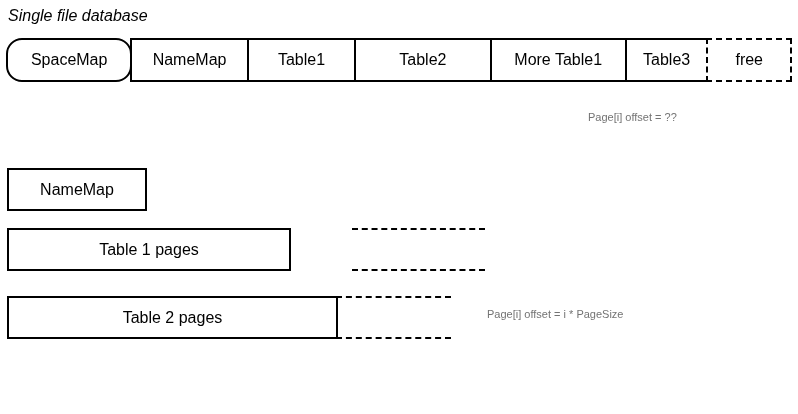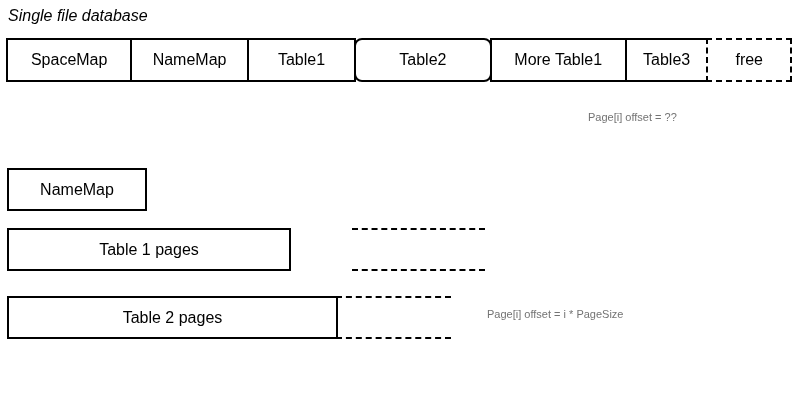"SpaceMap" div.cell { border-radius: none -> 16px }
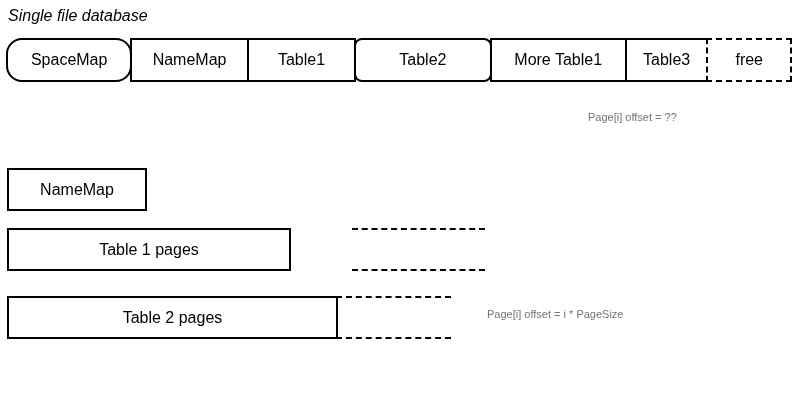"Table2" div.cell { border-radius: 8px -> none }
